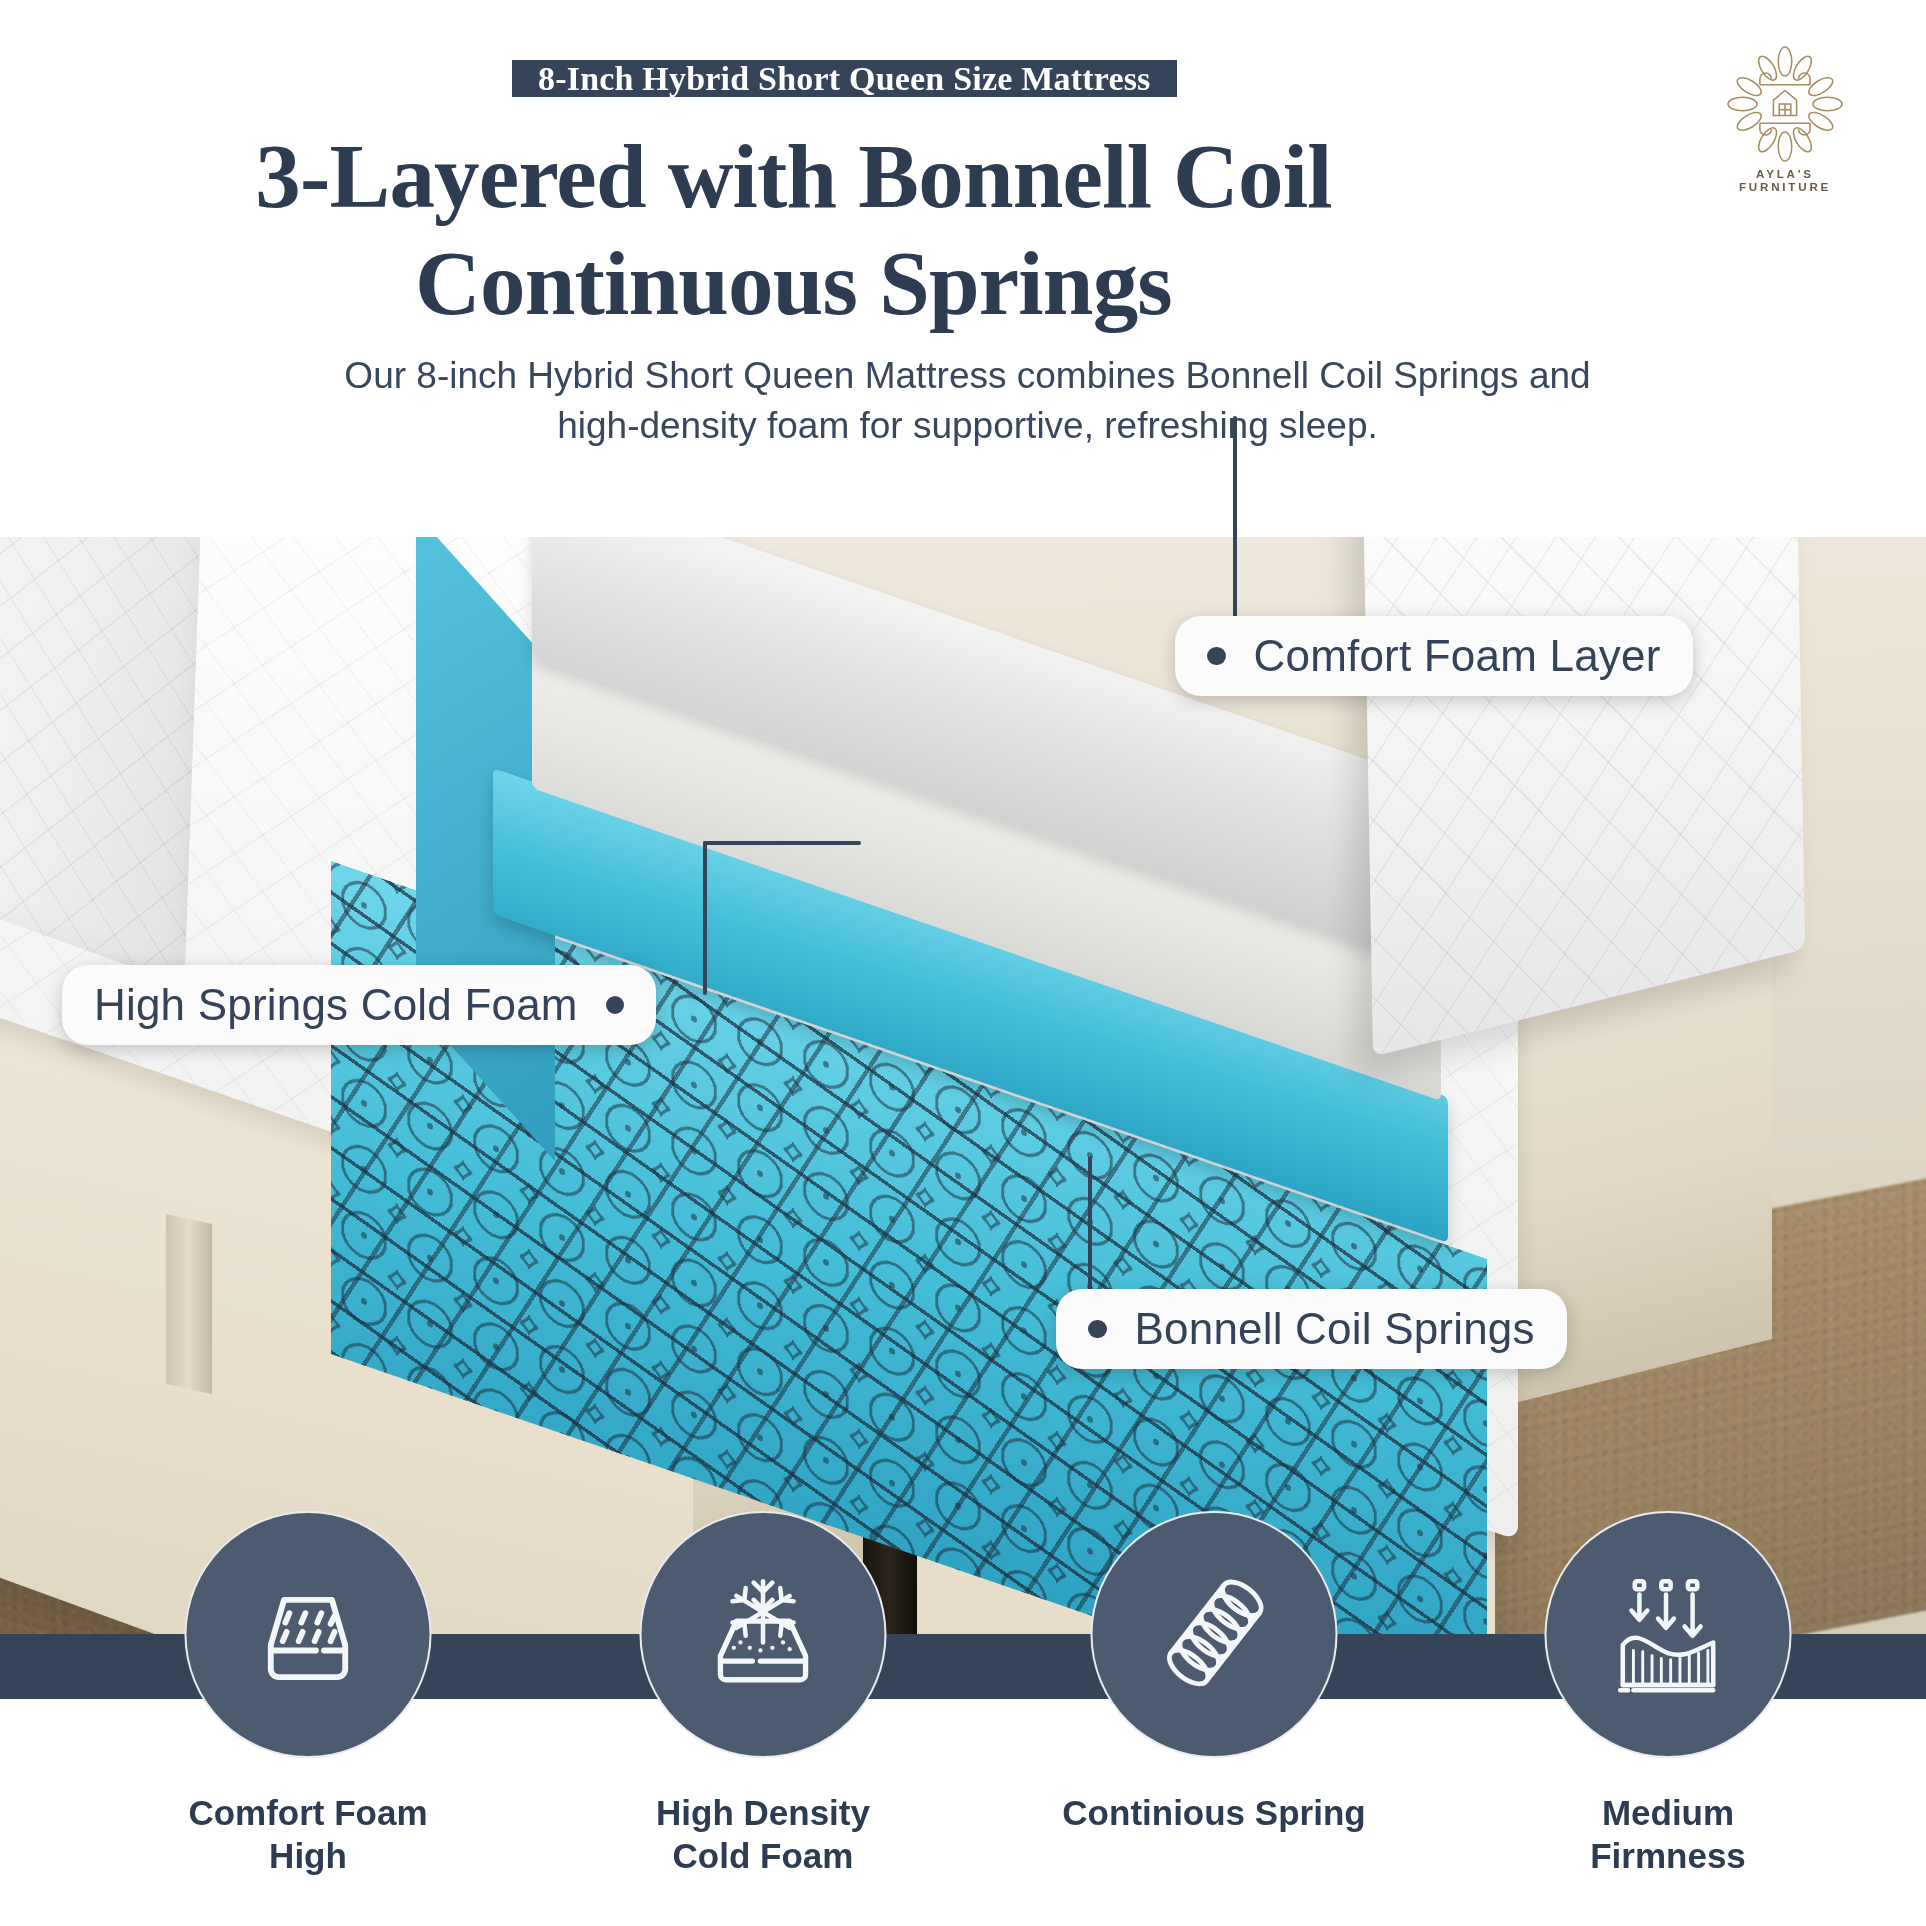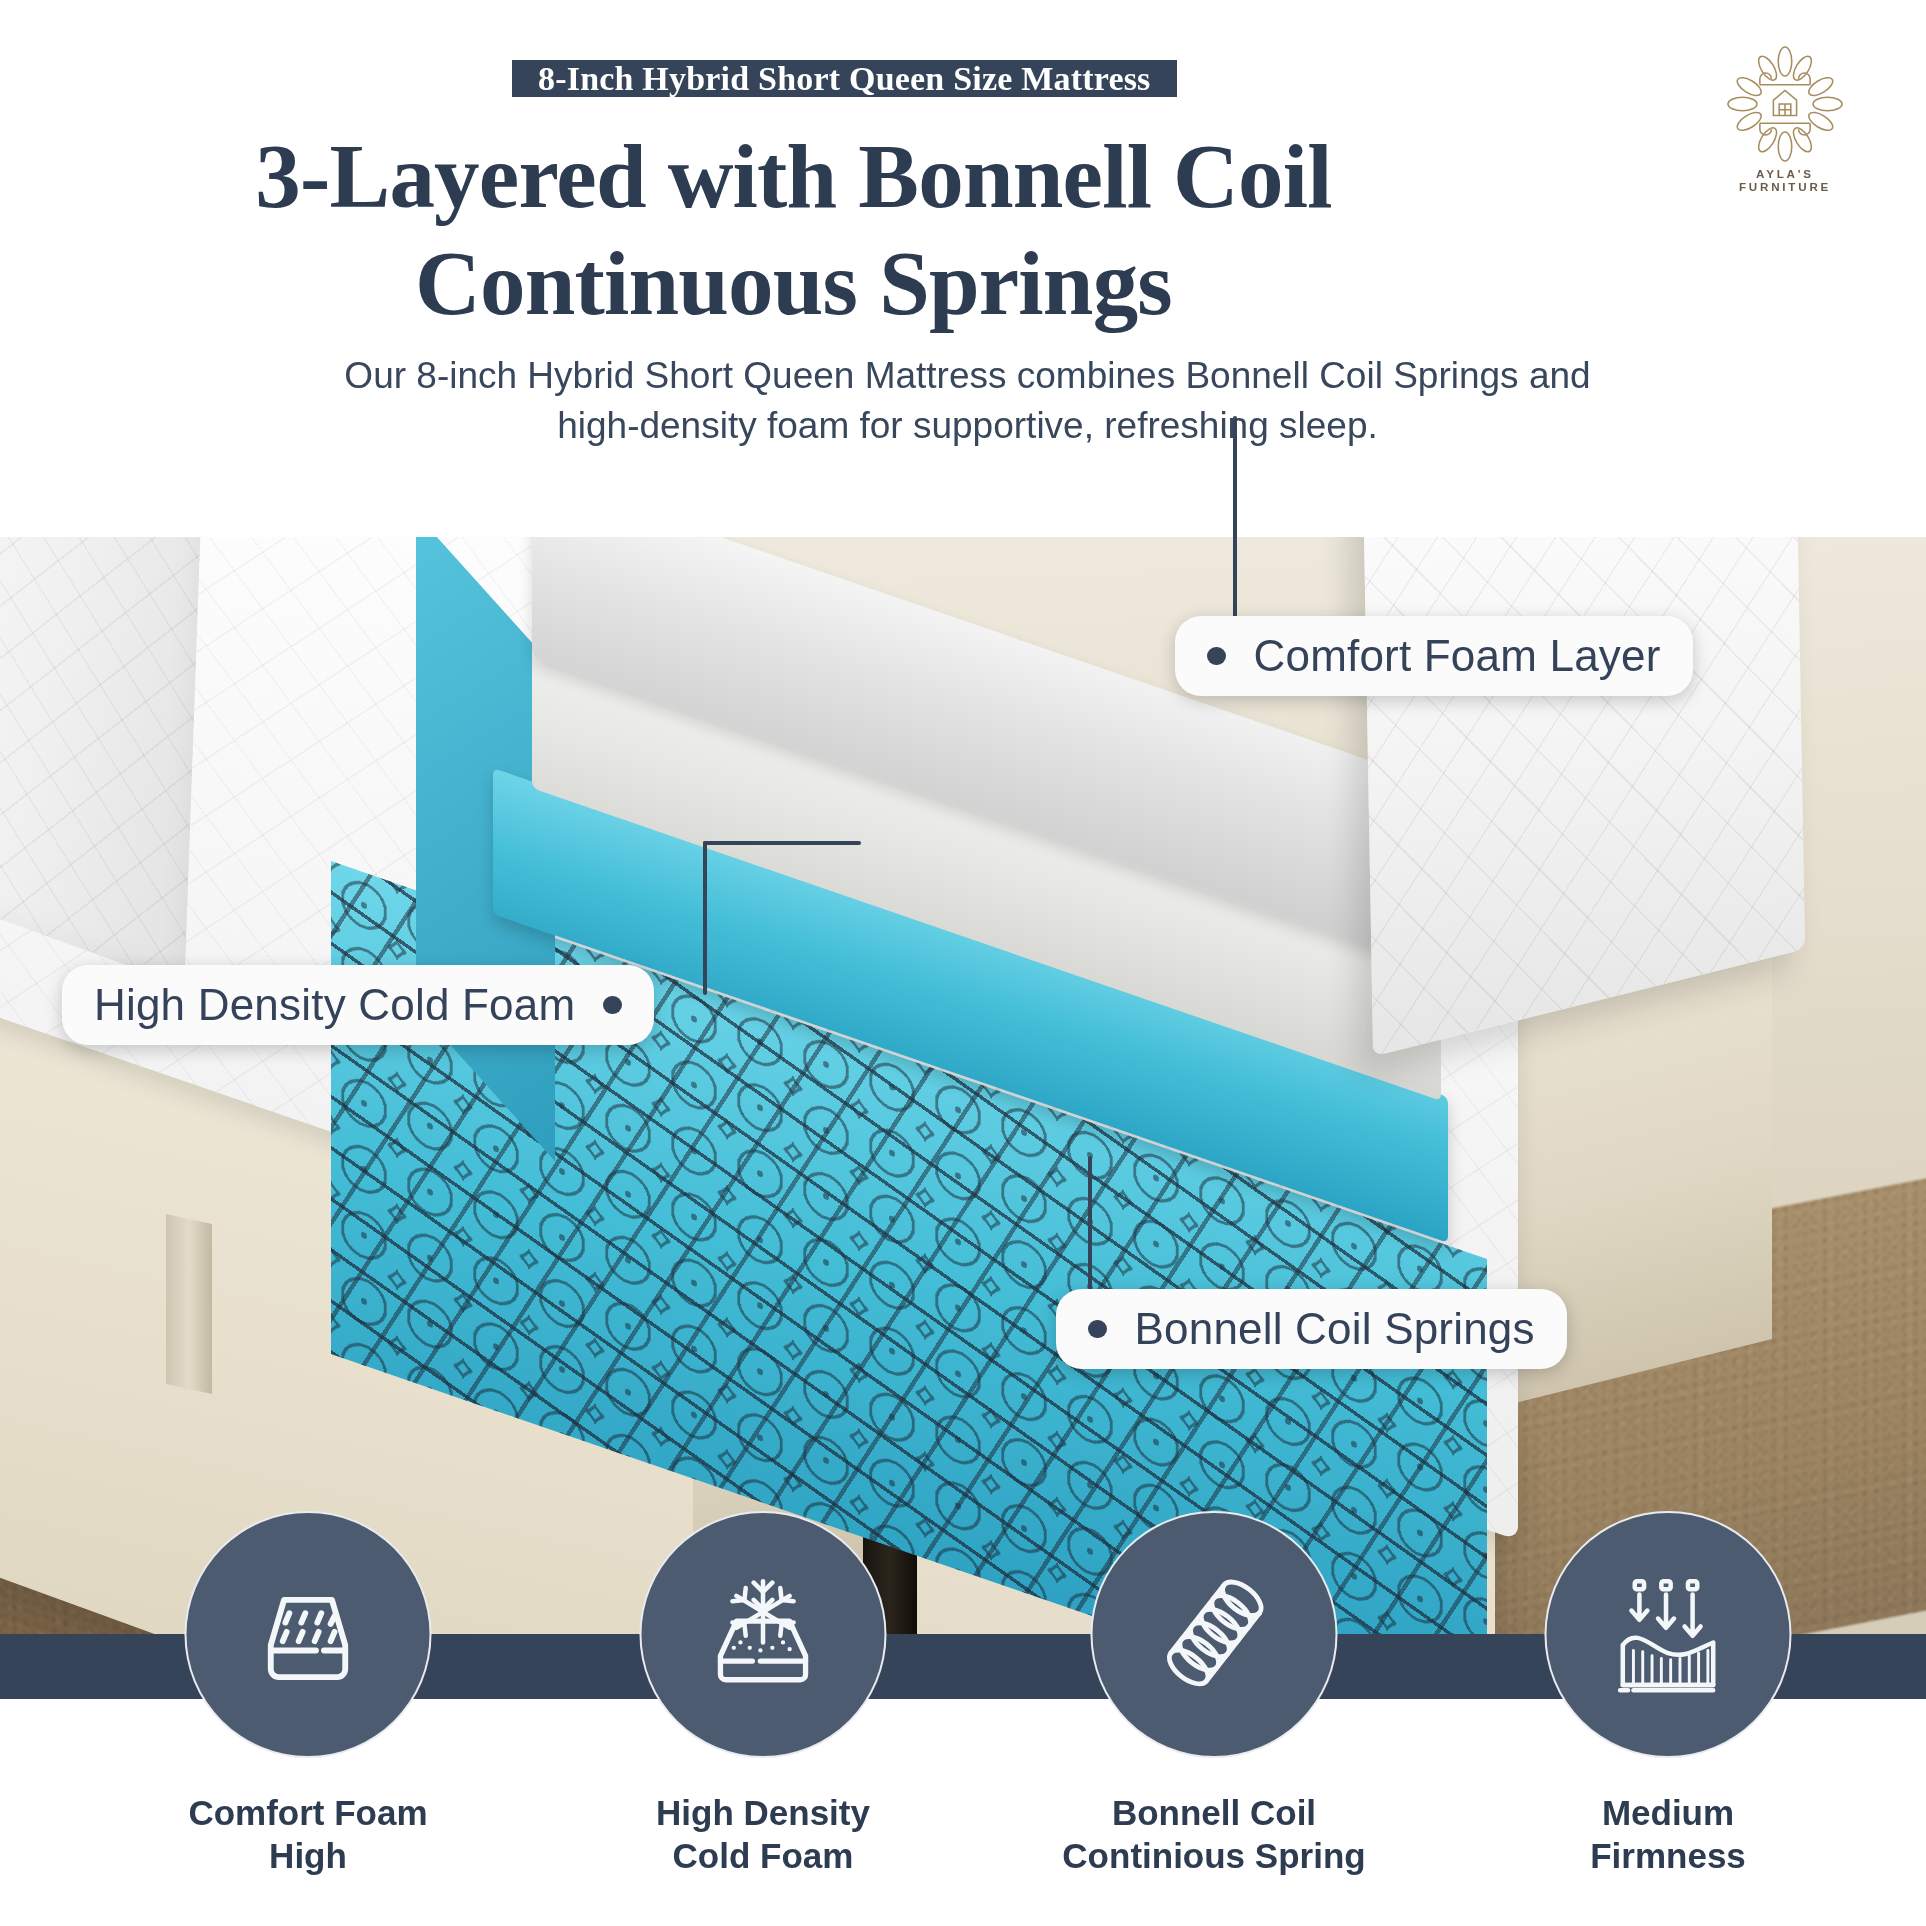"High Density Cold Foam" span.ctext { text: Density -> Springs }
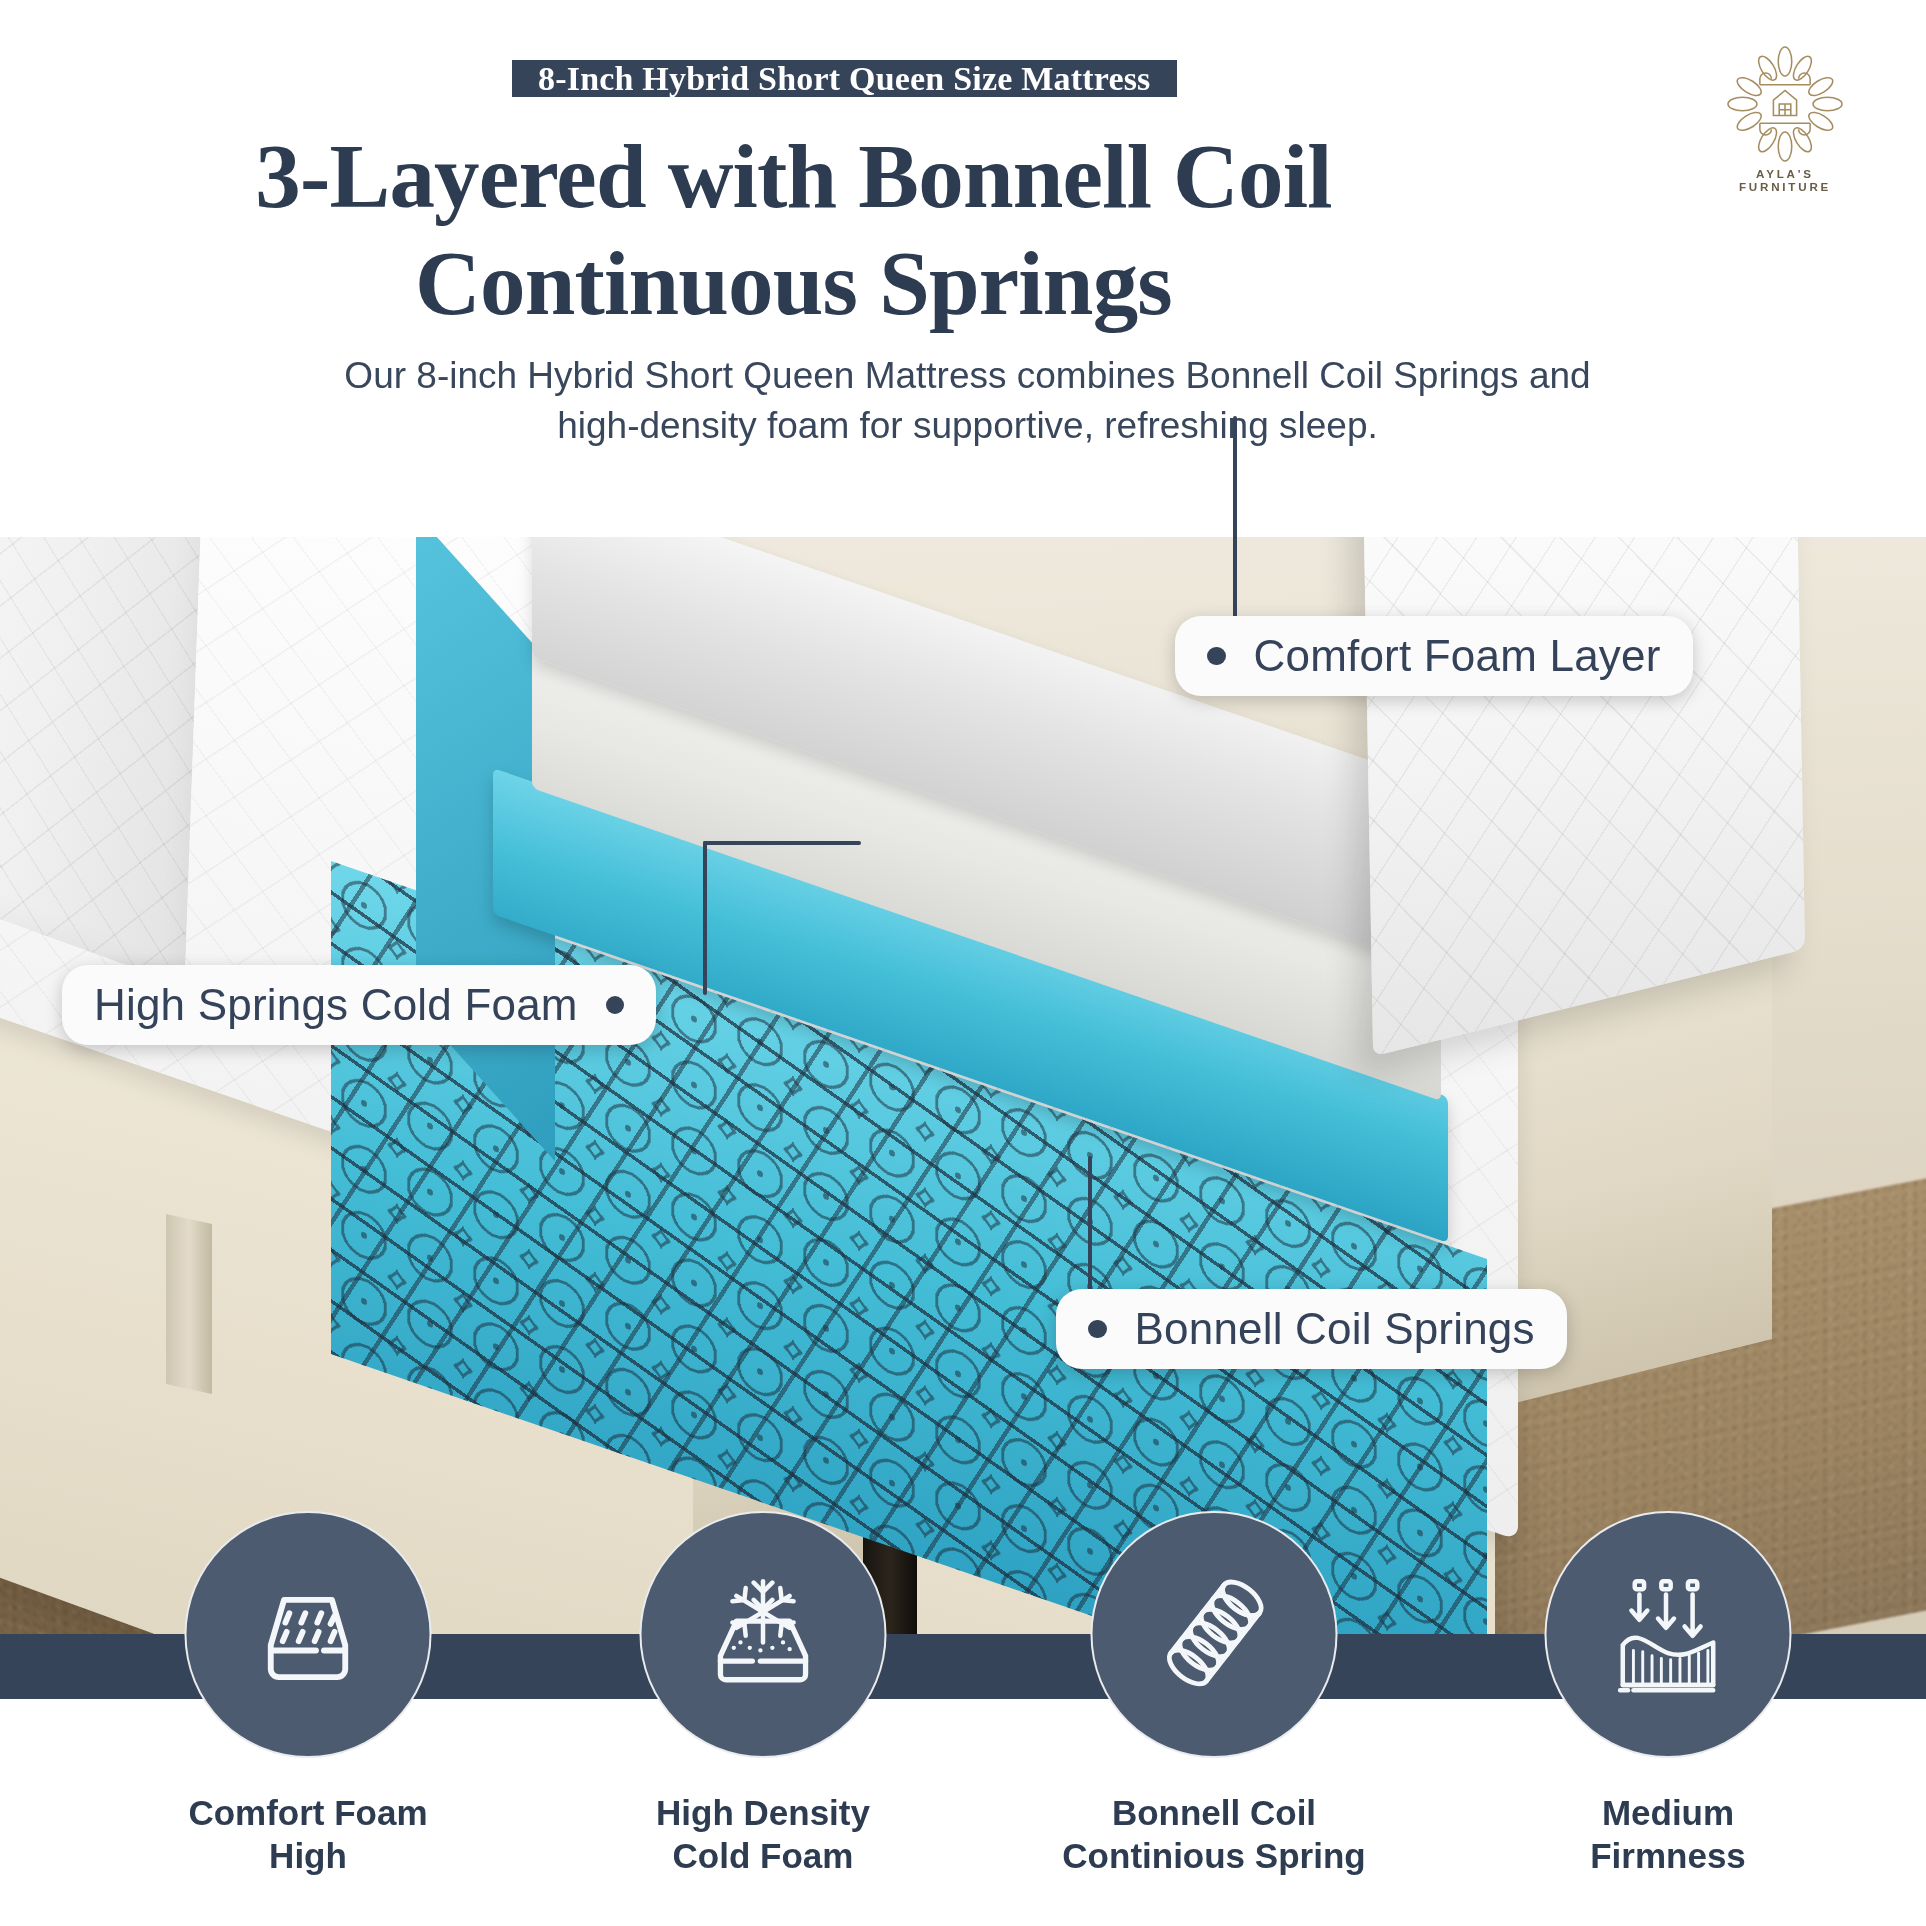"Bonnell Coil" span.l { html: <span>Bonnell Coil</span> -> none }
